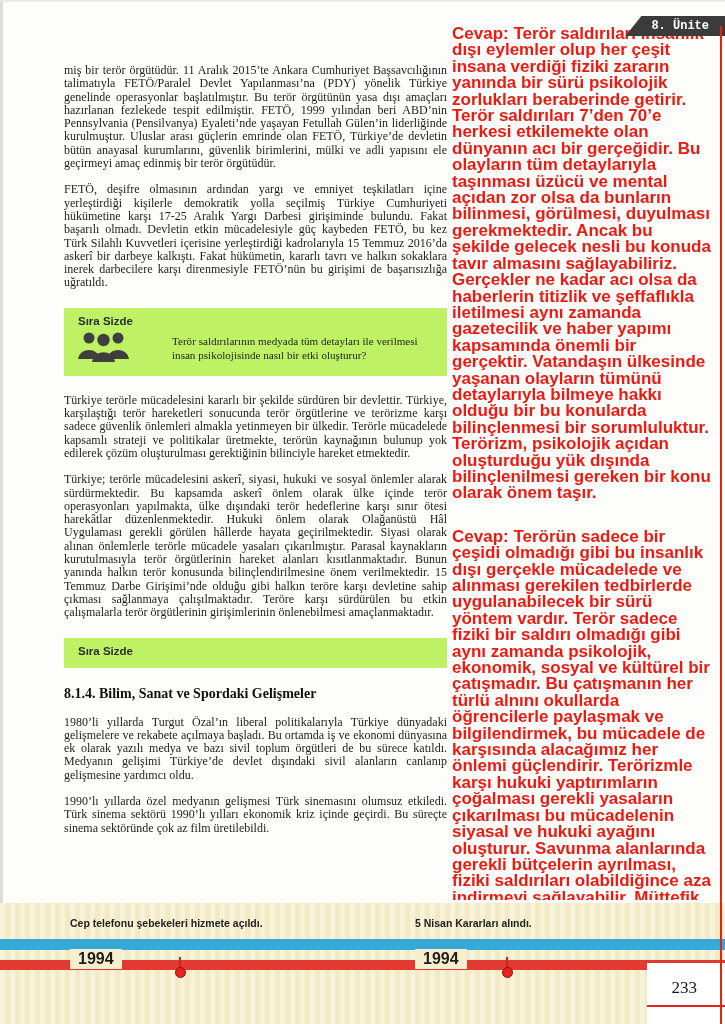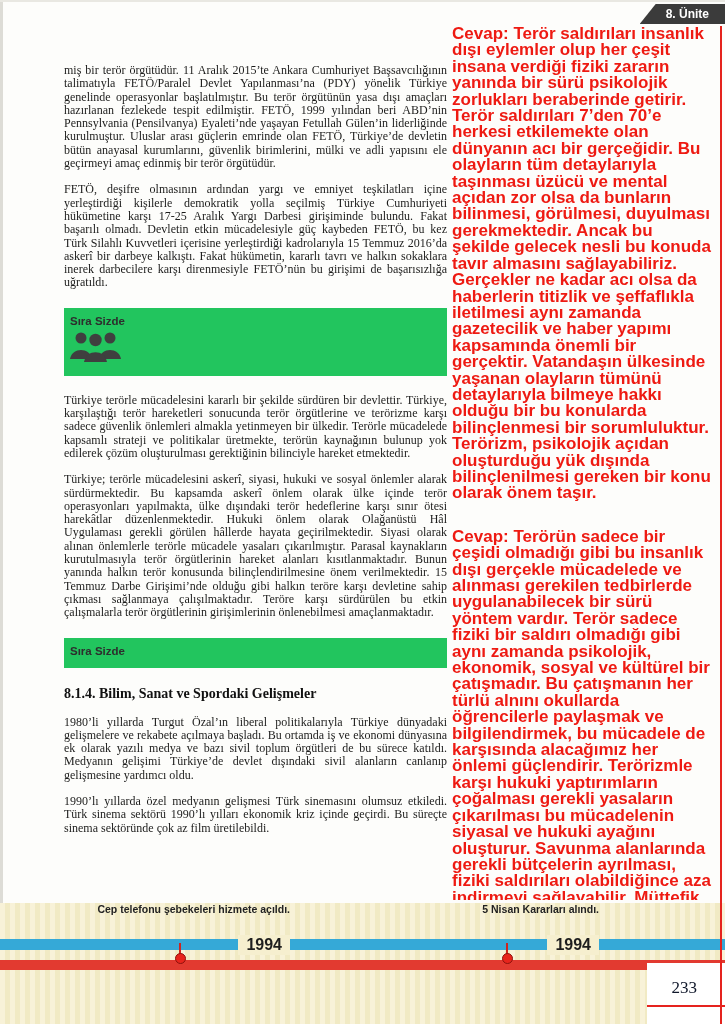"8. Ünite" .unit-badge { font-family: Liberation Sans, sans-serif -> Liberation Mono, monospace; top: 4px -> 16px }
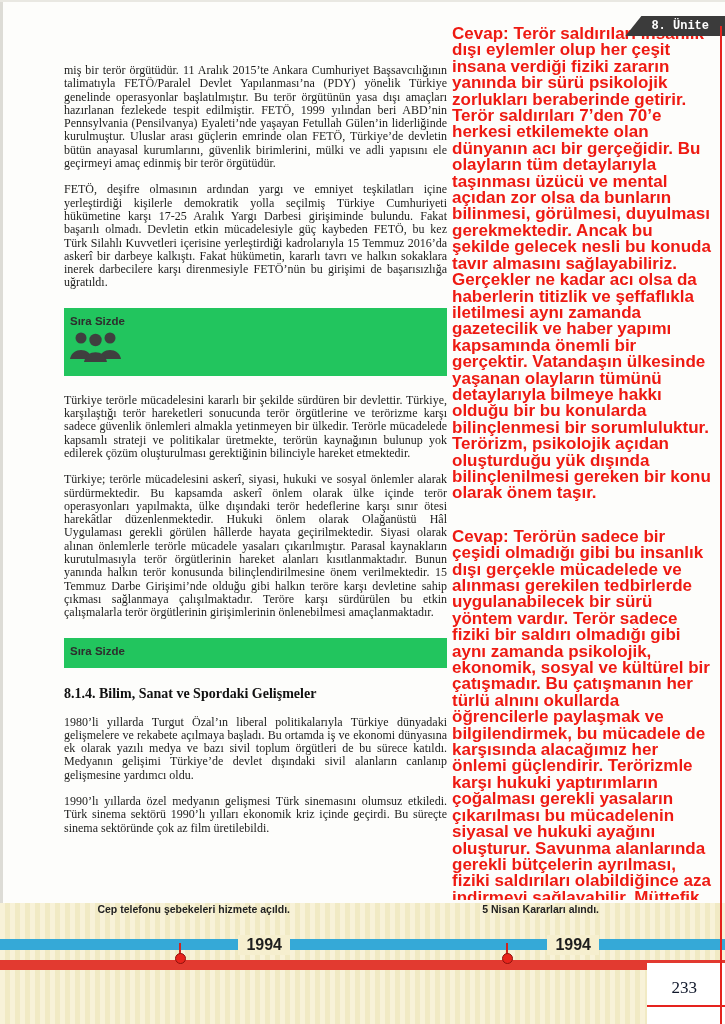"Sıra Sizde" .ss-box { background: #22c55e -> #bef264; padding: 7px 12px 9px 0 -> 7px 12px 9px 8px }
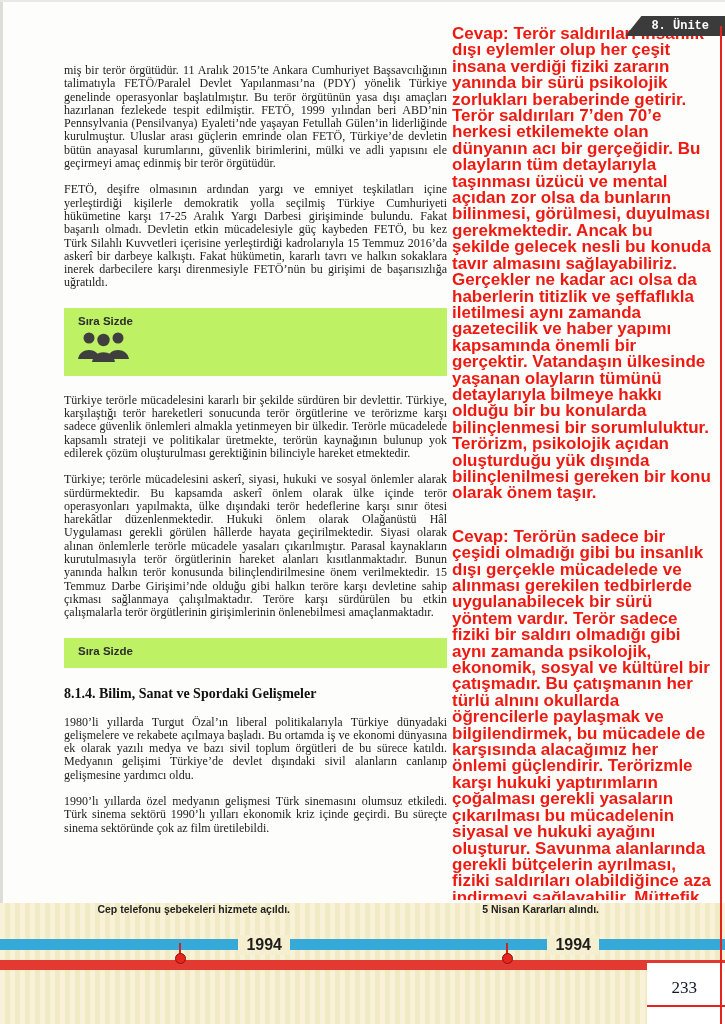"Terör saldırılarının medyada tüm" div.ss-question { html: none -> <div>Terör saldırılarının medyada tüm detayları ile verilmesi insan psikolojisinde nasıl bir etki oluşturur?</div> }
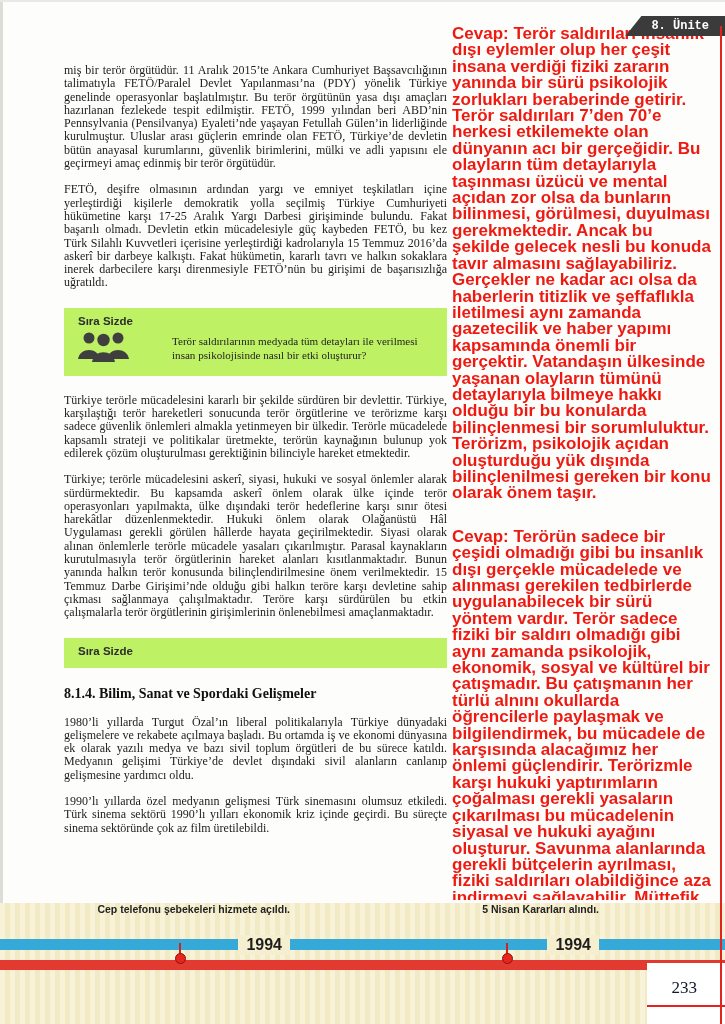"Cep telefonu şebekeleri hizmete açıldı." .tl-event { text-align: right -> left; top: 0 -> 14px }
